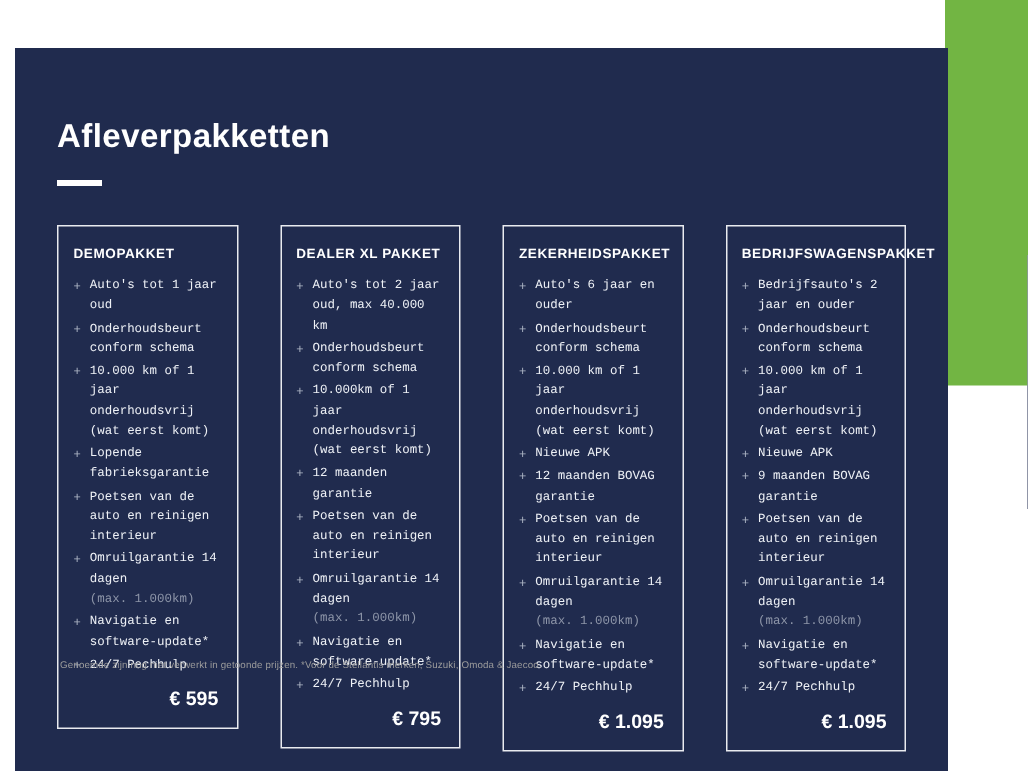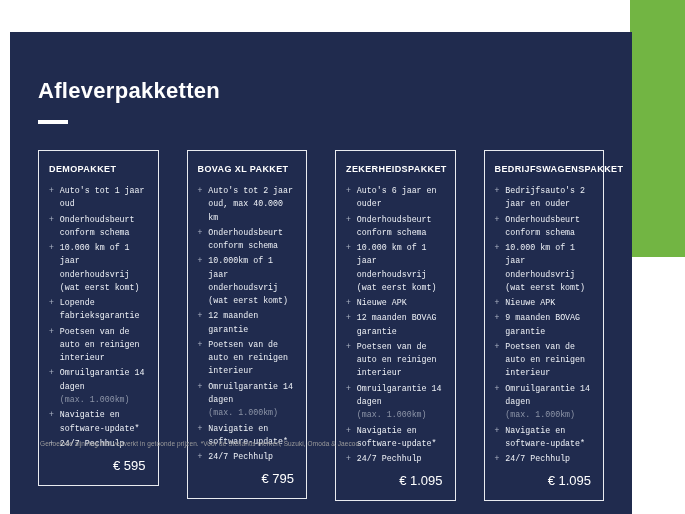"BOVAG XL PAKKET" div.card-title { text: BOVAG -> DEALER }
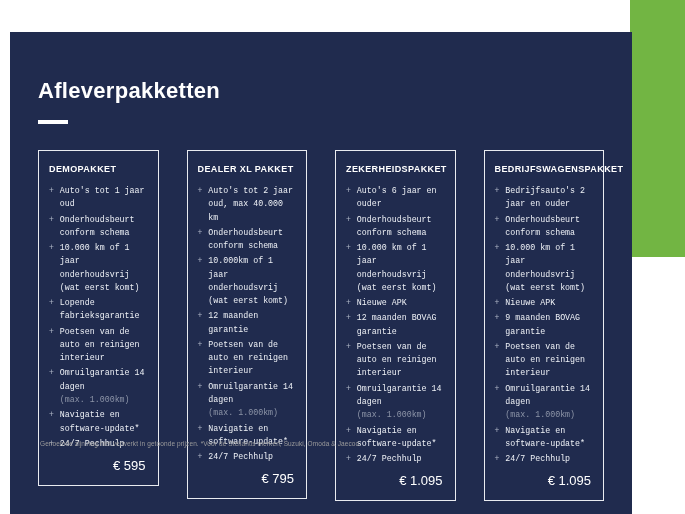"€ 595" .price { font-weight: 400 -> 700 }
